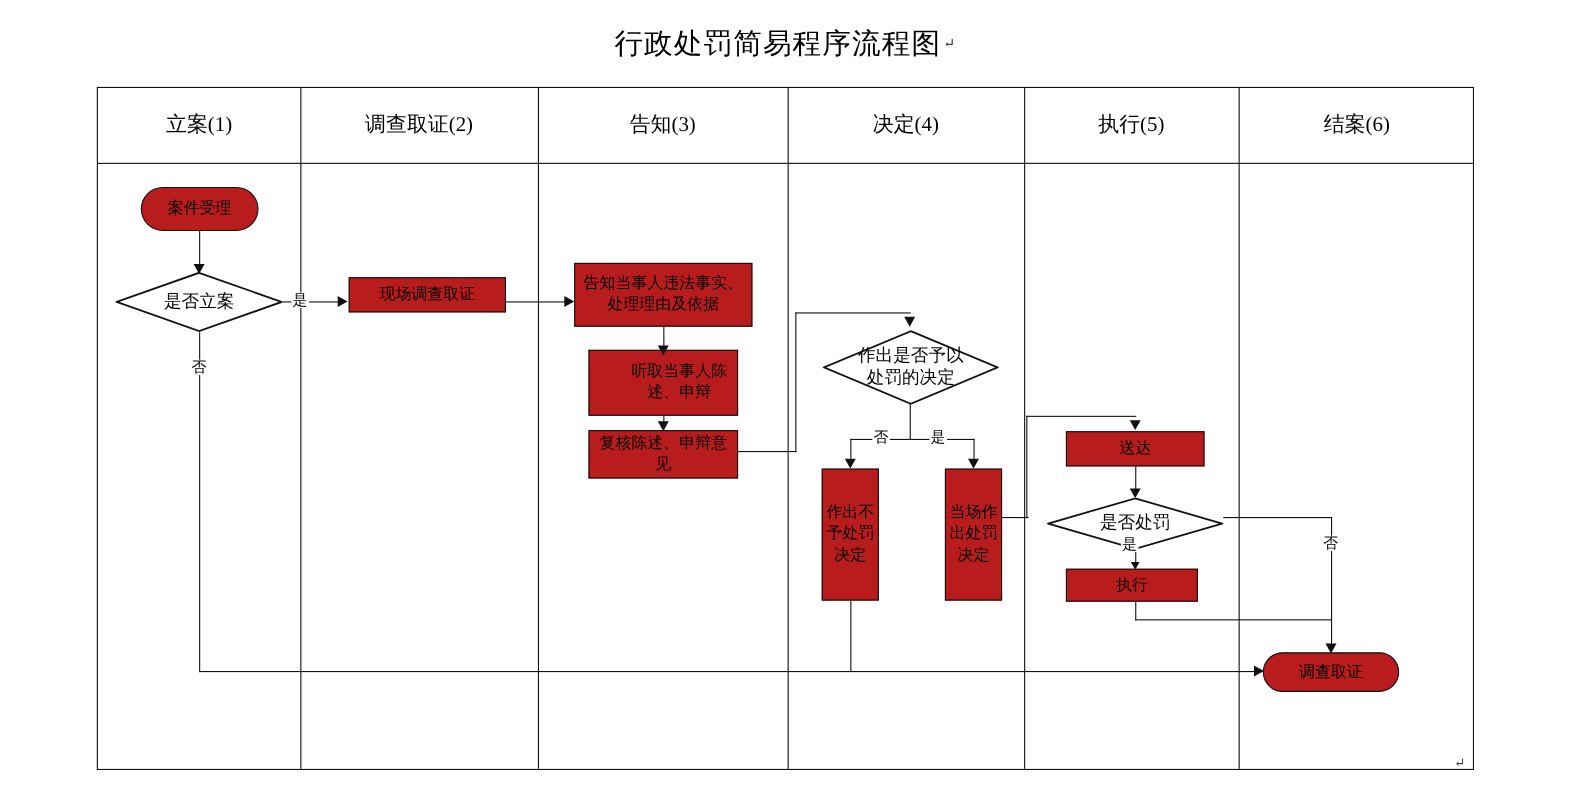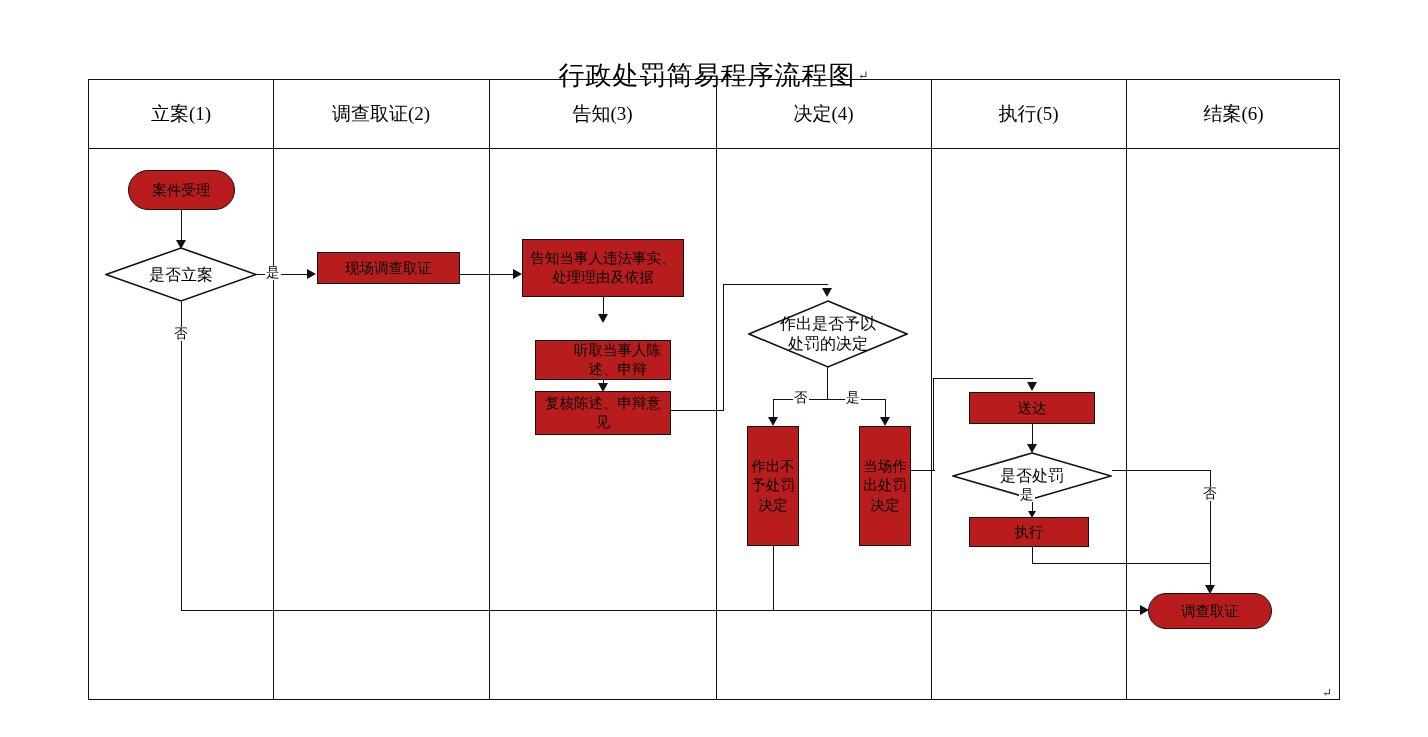"行政处罚简易程序流程图 ↵" #title { margin-top: 36px -> none }
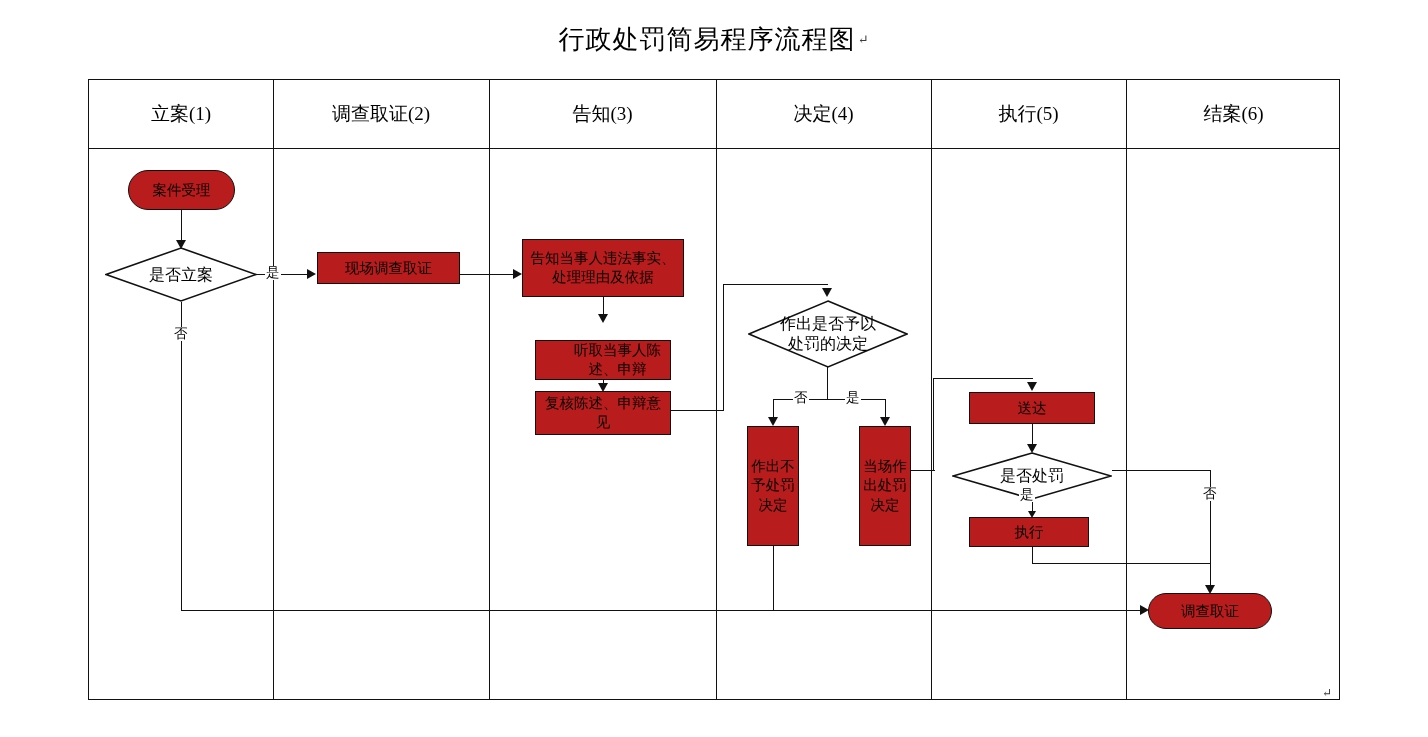"听取当事人陈述、申辩" div.node { height: 40px -> 60px; top: 340px -> 318px }
